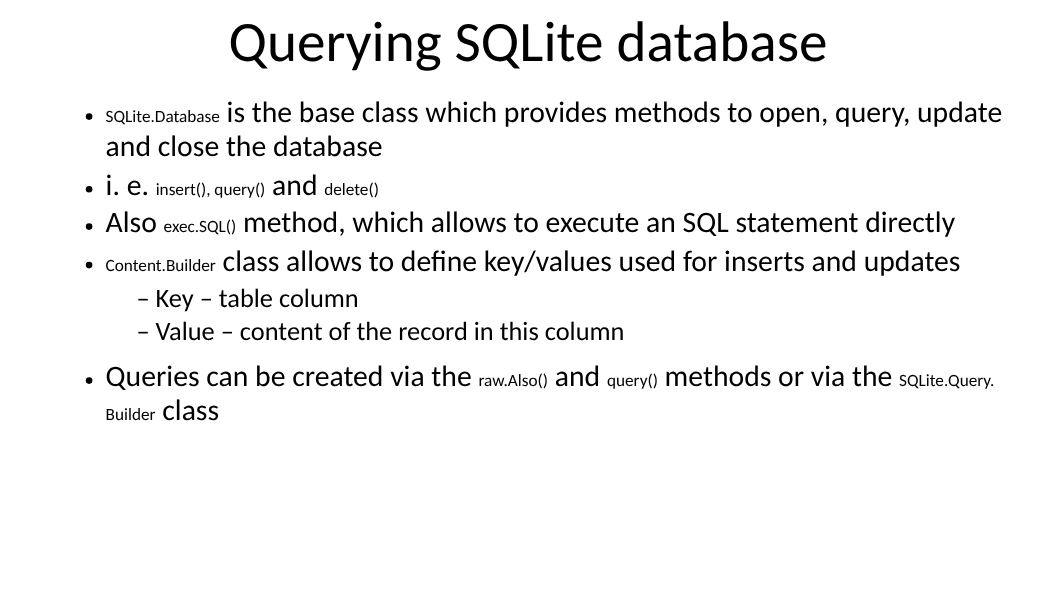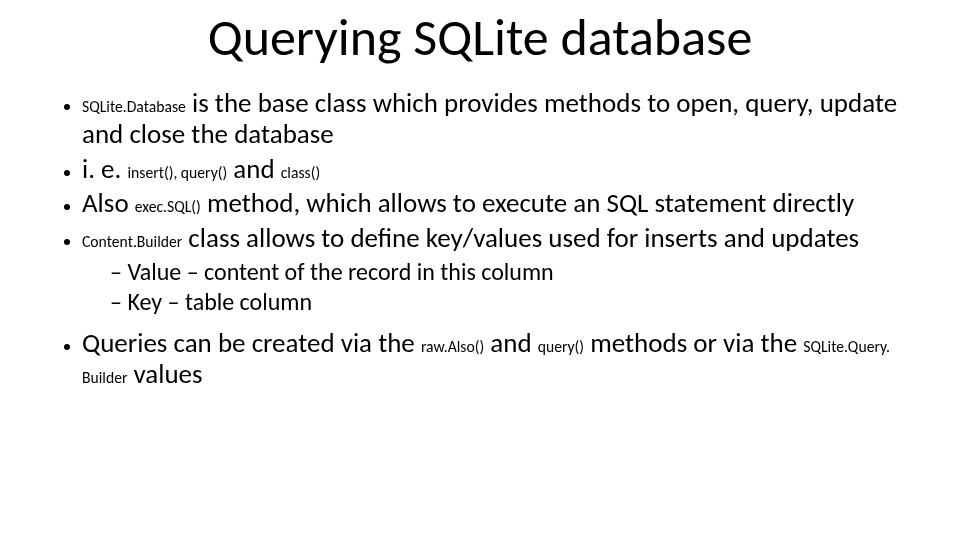"SQLite.Database is the base class" ul.top > li { margin: 0 0 4px 4px -> 0 0 4px 18px }
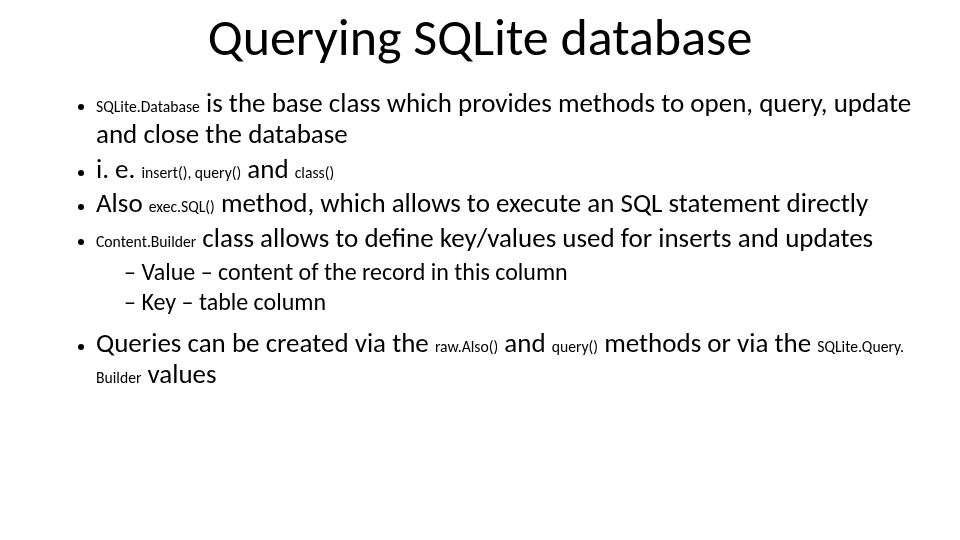"class()" span.code { text: class -> delete }
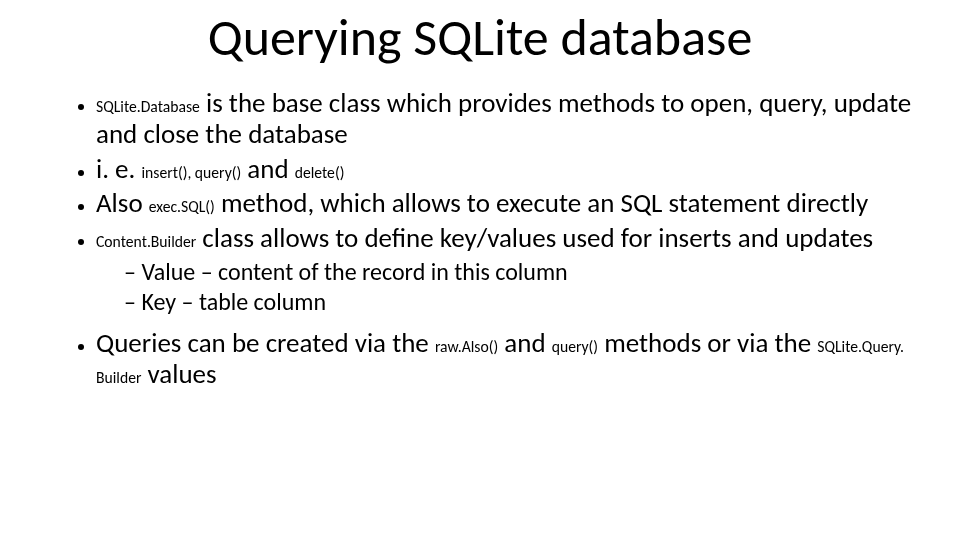"Value – content of the" li { order: before "Key – table column" -> after "Key – table column" }
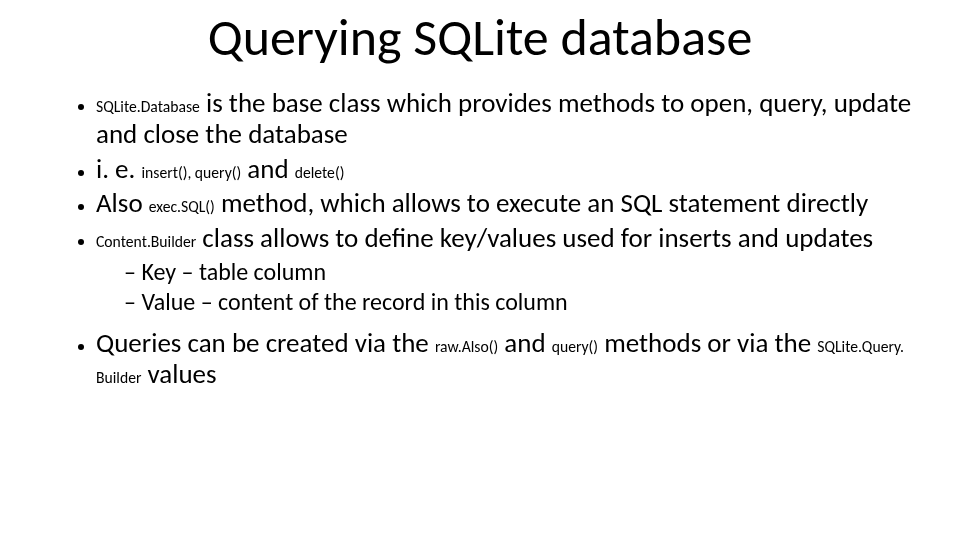"values" span { text: values -> class }
